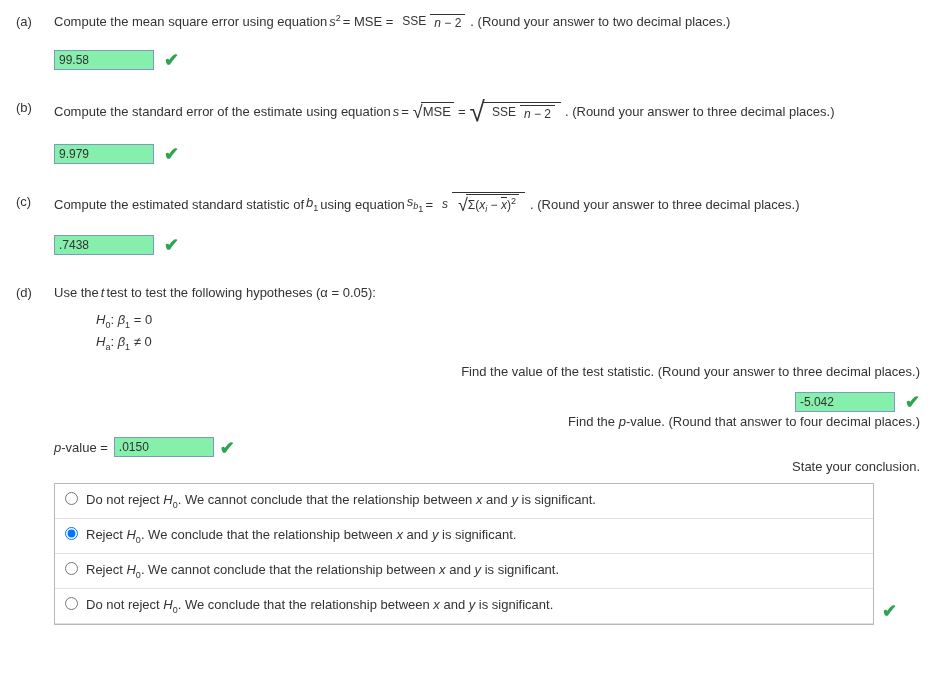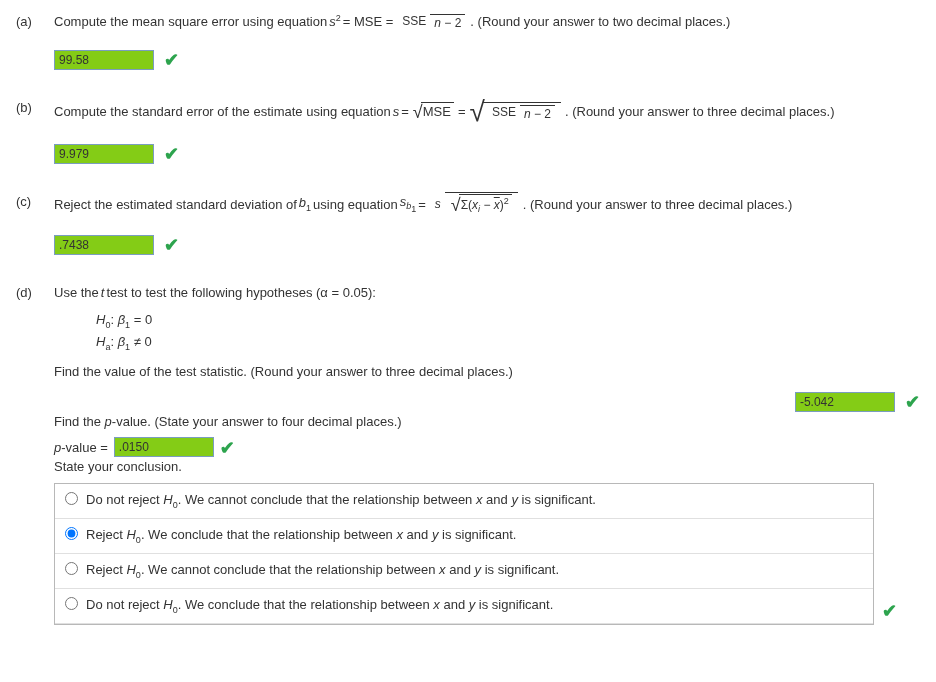"99.58" input[type="text"] { background: #84cc16 -> #86efac }
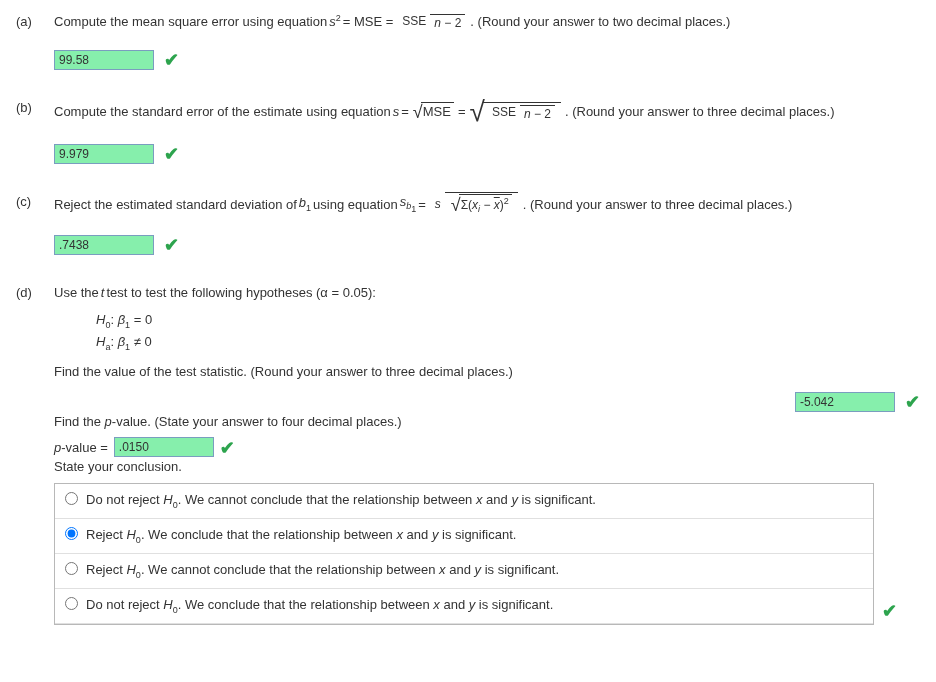"Reject the estimated standard deviation" span { text: Reject the estimated standard deviation -> Compute the estimated standard statistic }
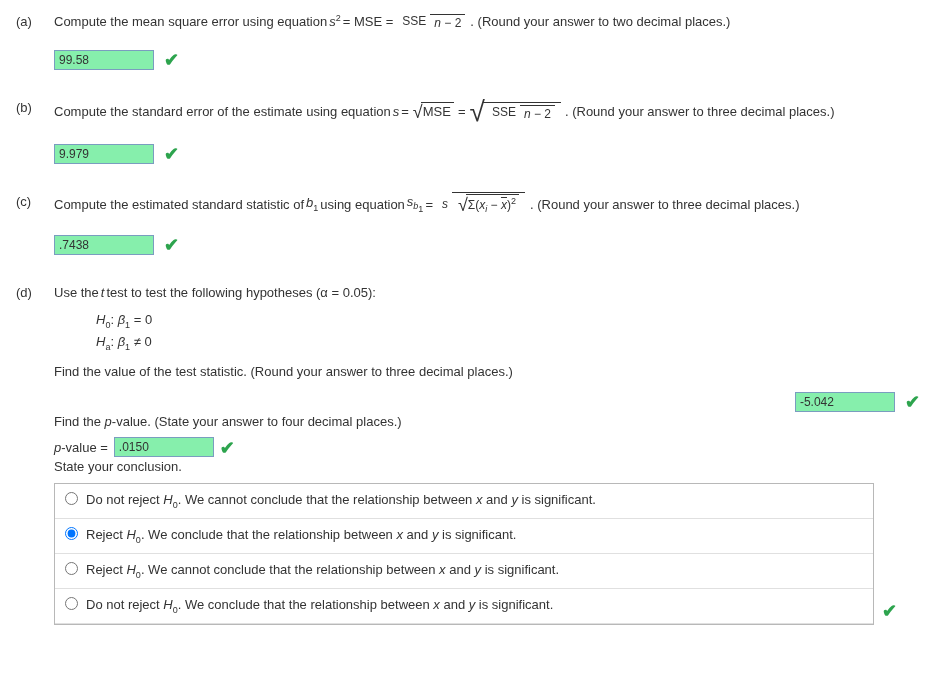"Find the value of the" .subtext { text-align: none -> right }
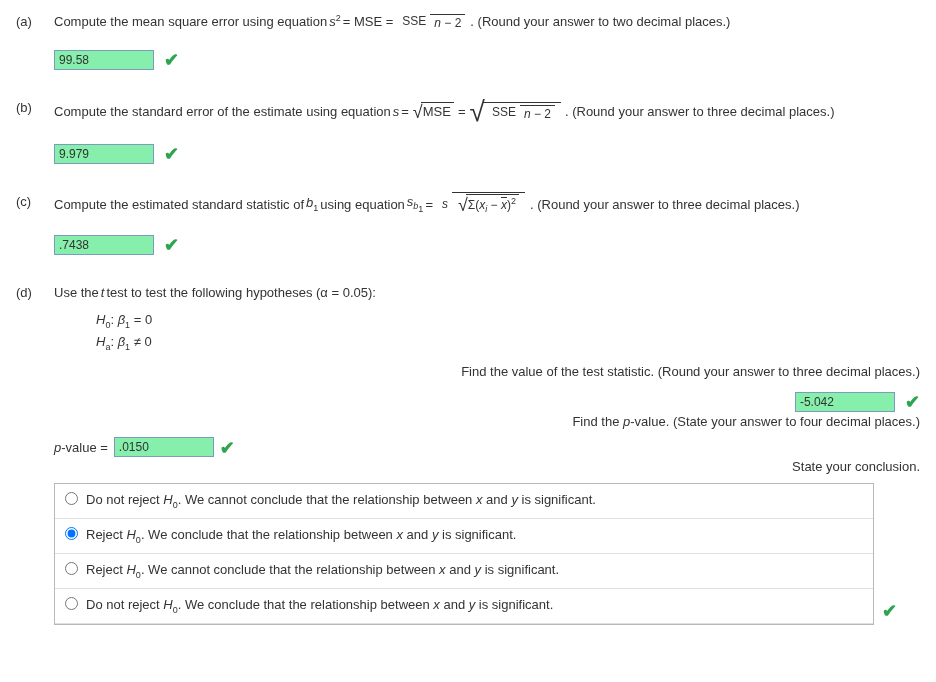"-value. (State your answer to" span { text: State your -> Round that }
